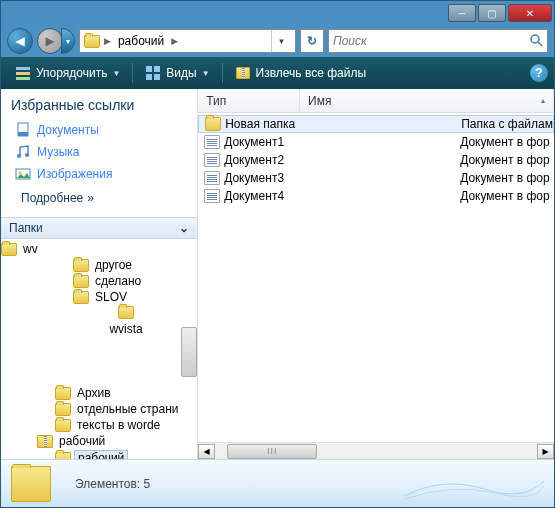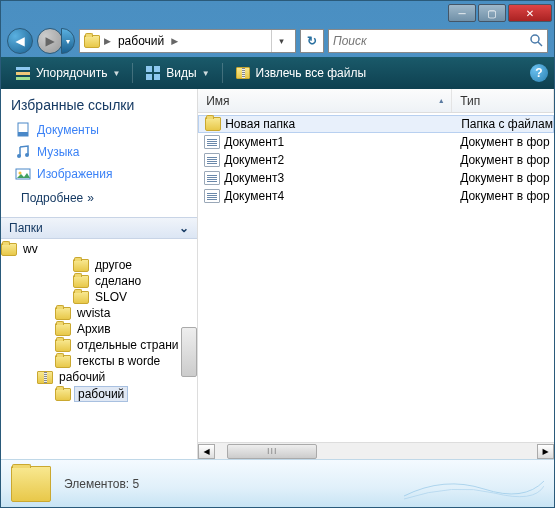"Имя" div.col { order: before "Тип" -> after "Тип" }
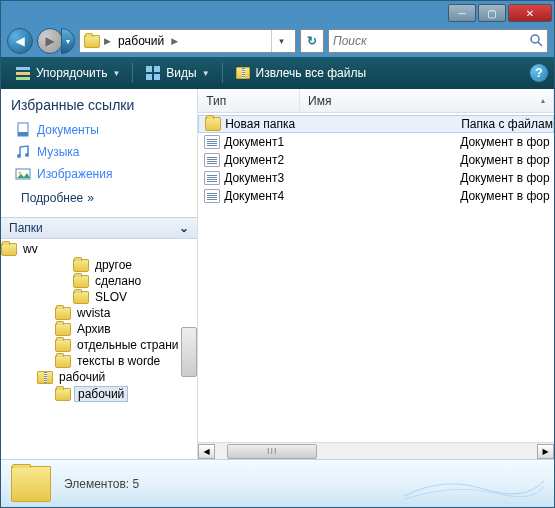"wvista" div.tnode { flex-direction: none -> column }
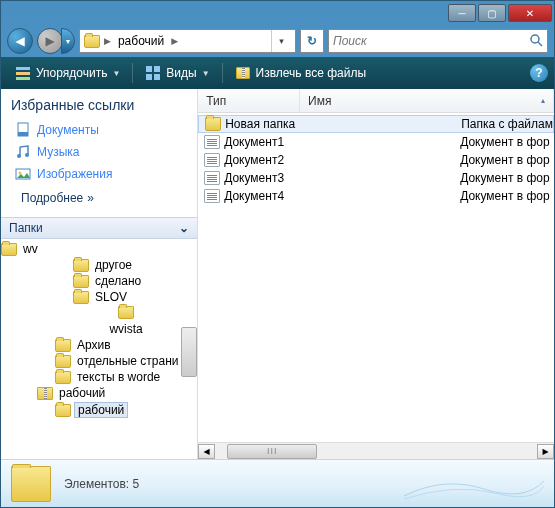"Архив" div.tnode { margin-top: none -> 48px }
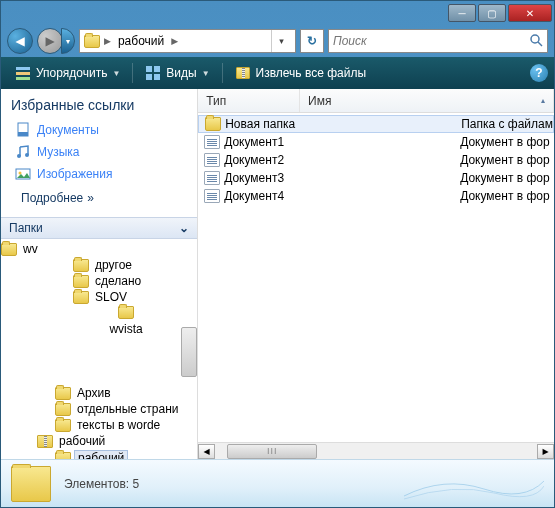"Элементов: 5" .details { gap: 13px -> 24px }
